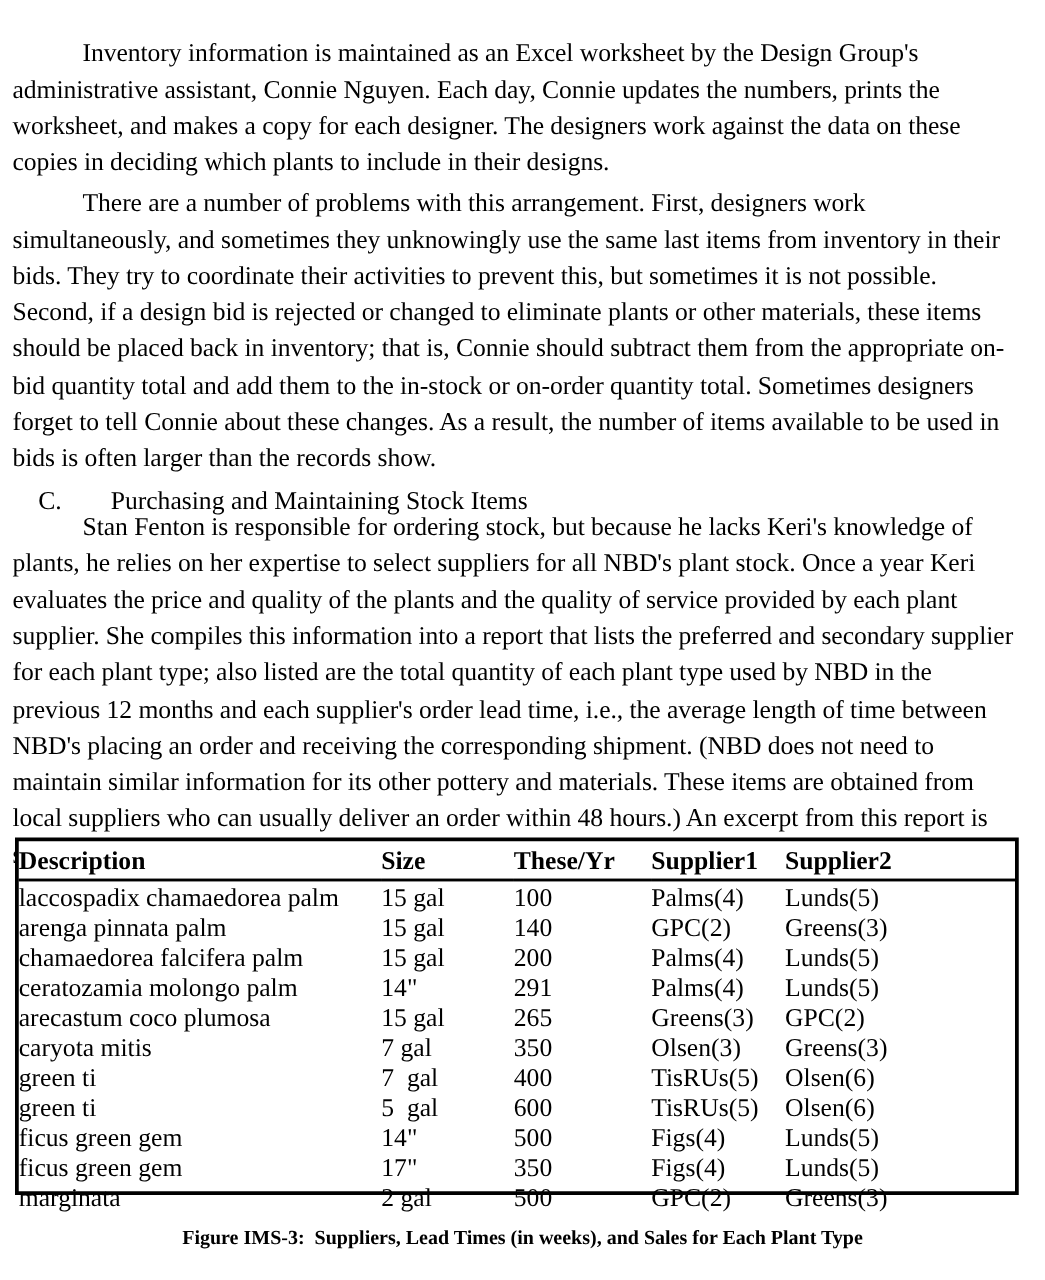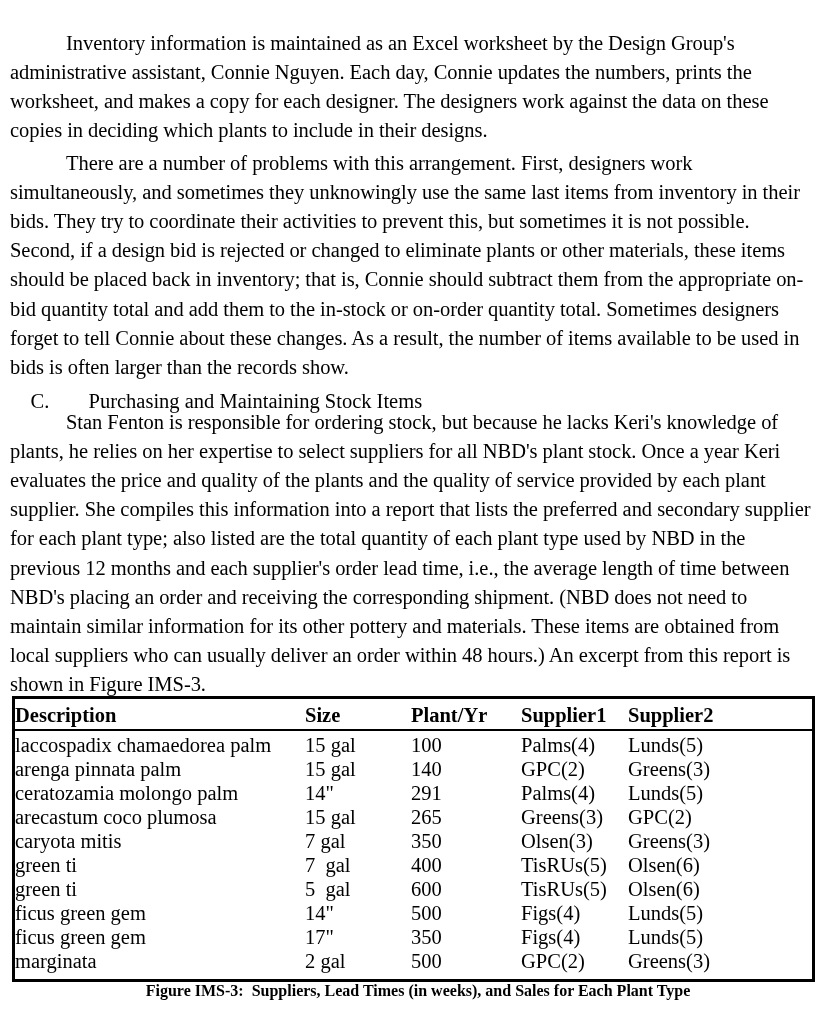"Description" .fig-table-wrap { margin-top: 26px -> none }
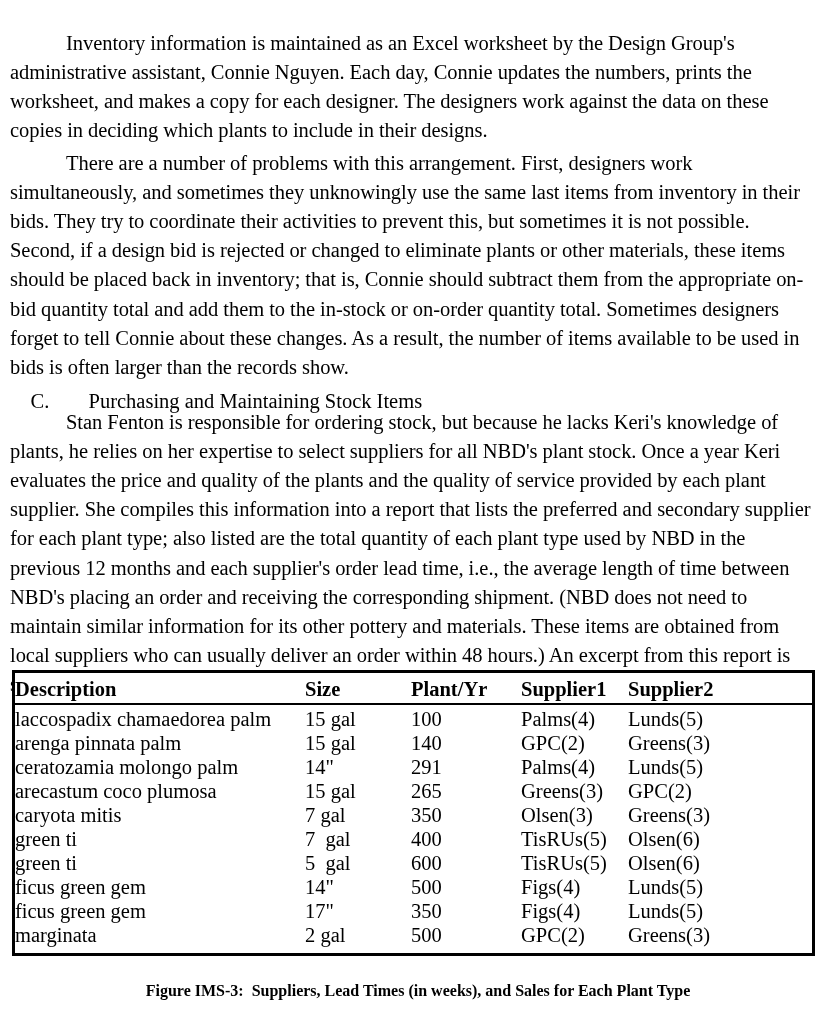"Plant/Yr" th { text: Plant/Yr -> These/Yr }
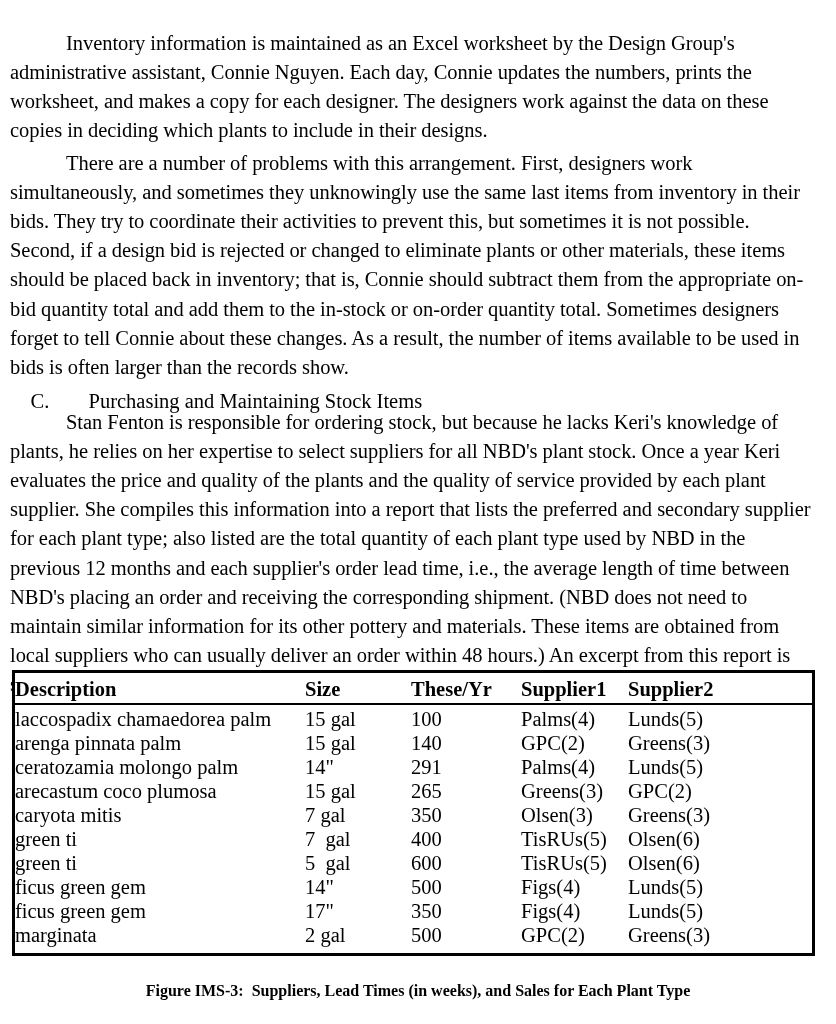"chamaedorea falcifera palm" tr { html: none -> <tr> <td>chamaedorea falcifera palm</td> <td>15 gal</td> <td>200</td> <td>Palms(4)</td> <td>Lunds(5)</td> </tr> }
